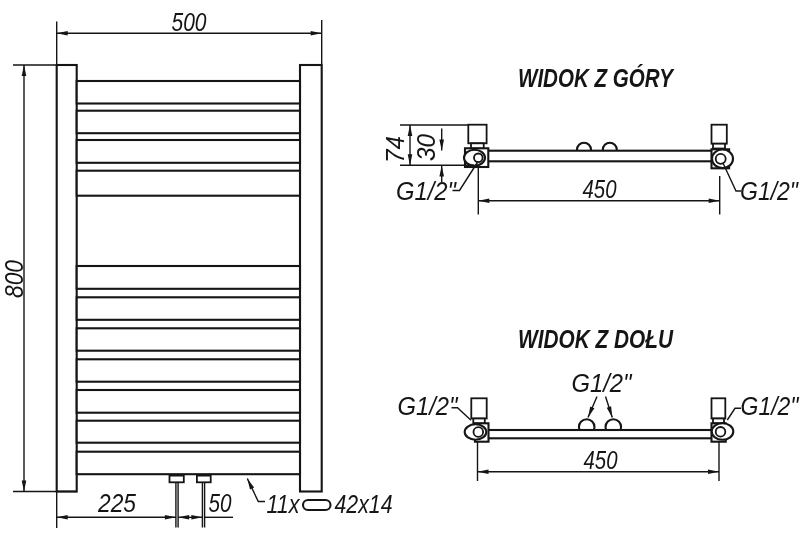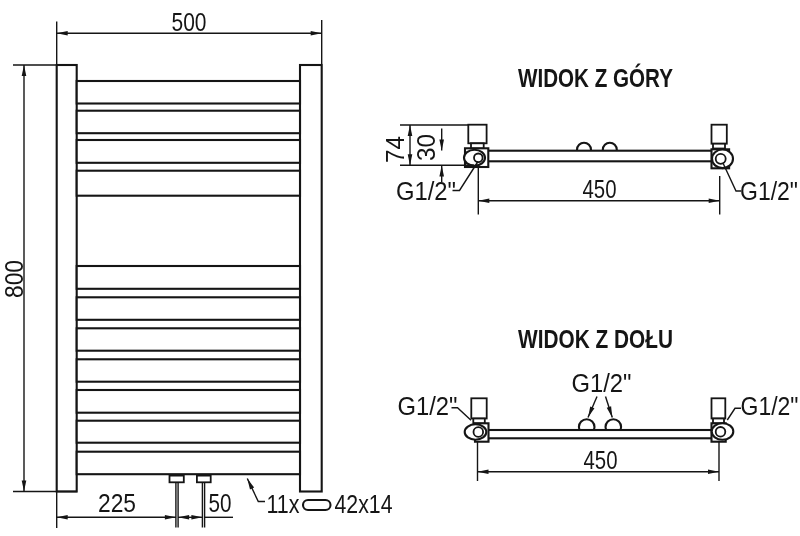"500" .page { font-style: none -> italic }
